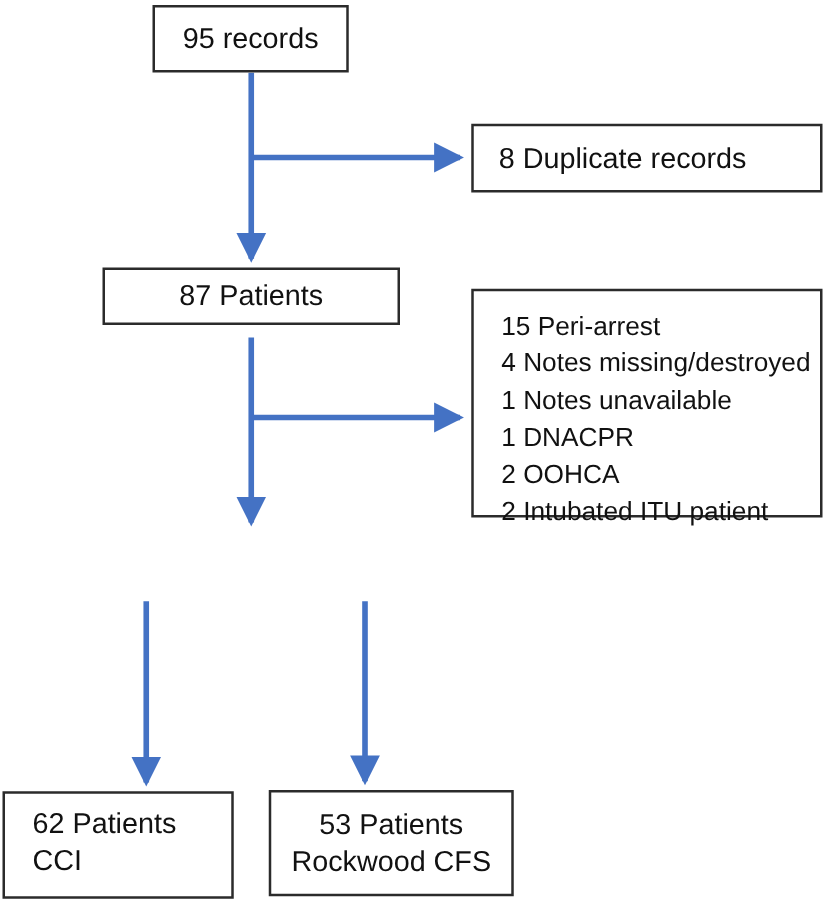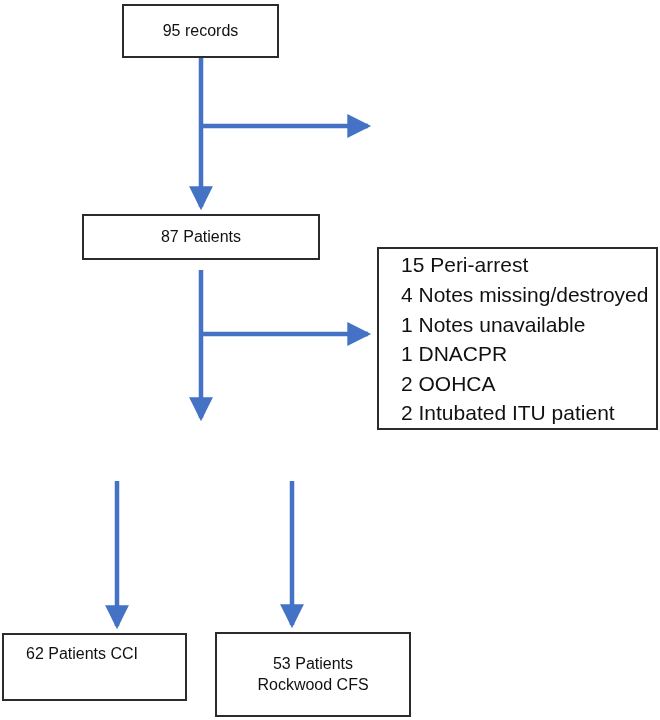"95 records" .node { font-size: 16px -> 23px }
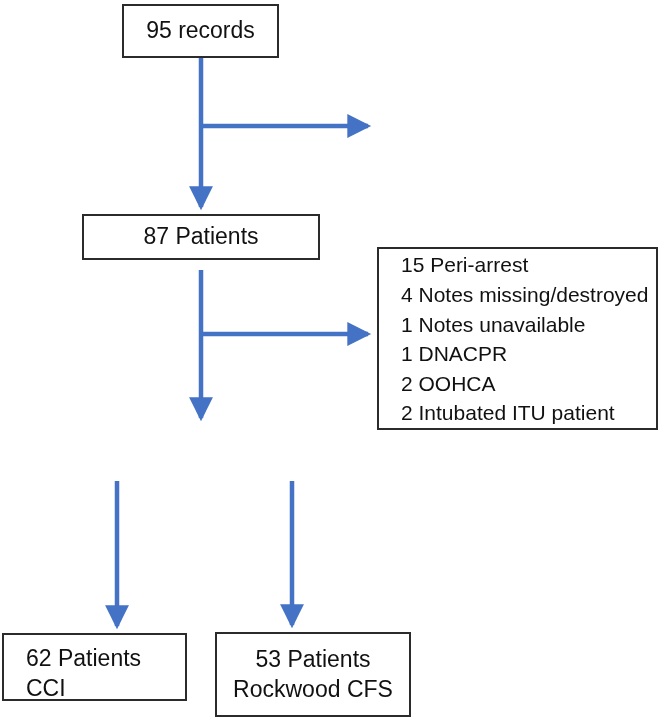"8 Duplicate records" div.node { html: none -> <div> <span>8 Duplicate records</span> </div> }
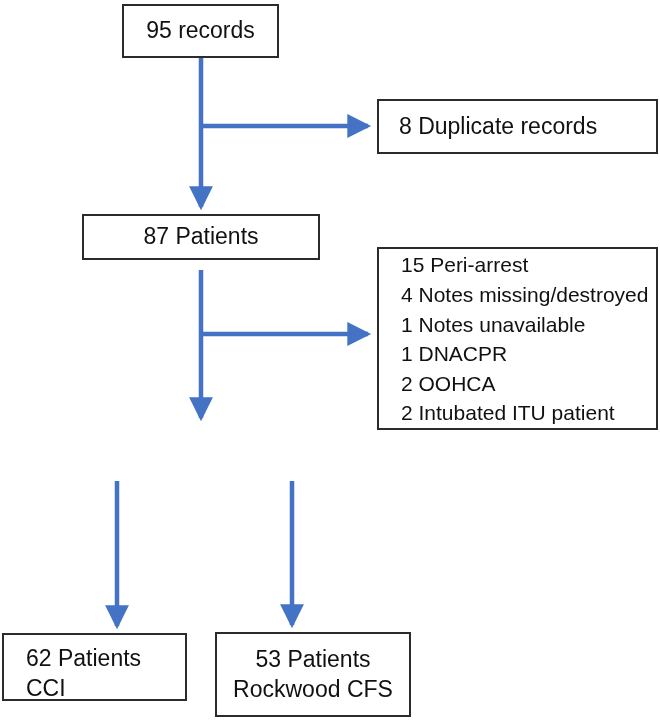"15 Peri-arrest" .node.list { align-items: flex-end -> center; margin-top: 16px -> none }
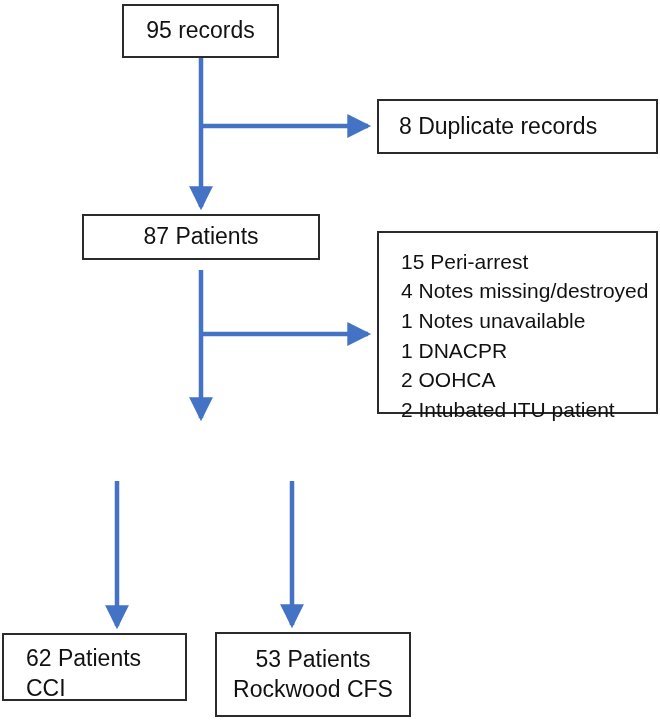"62 Patients CCI" #box-cci { height: 68px -> 86px }
